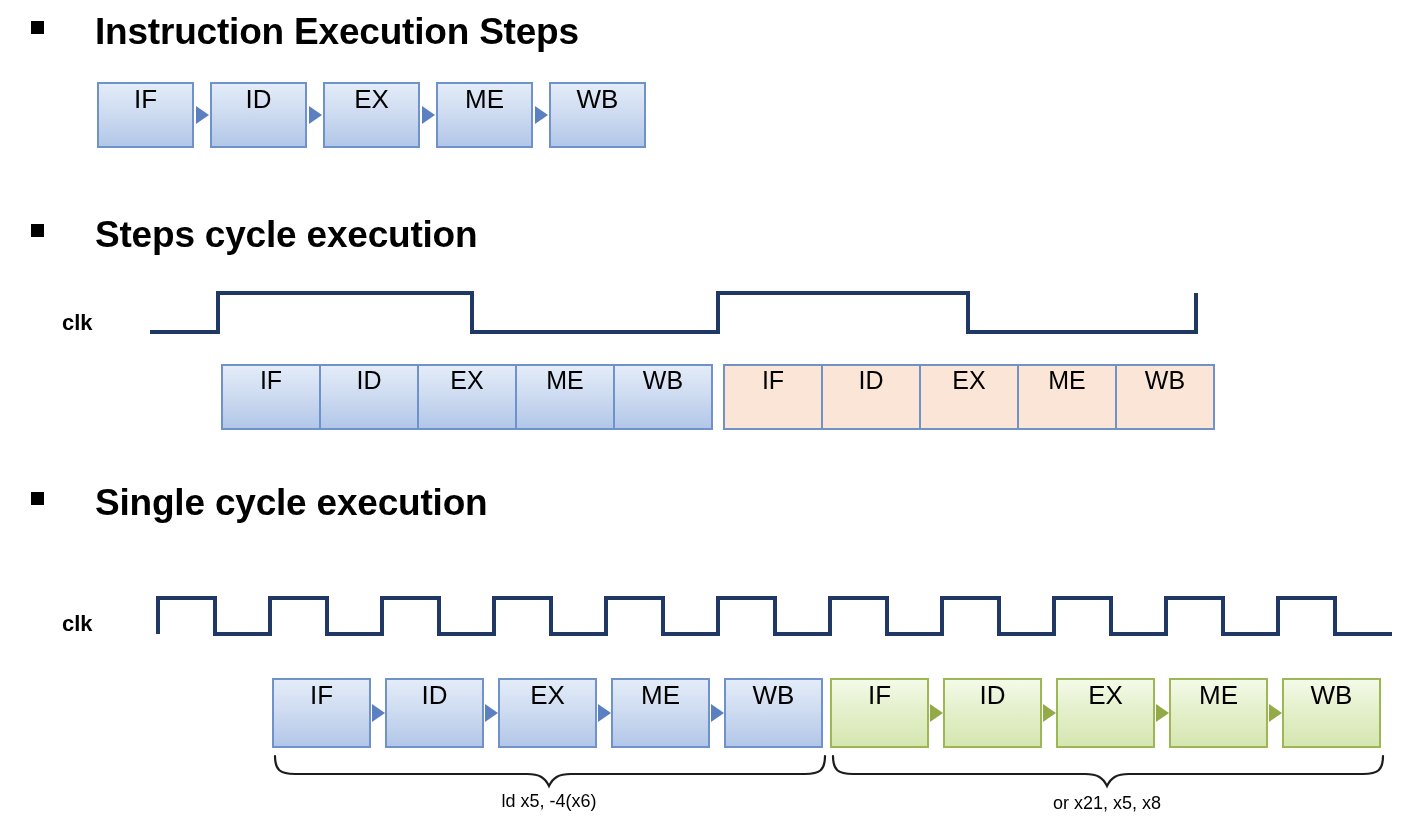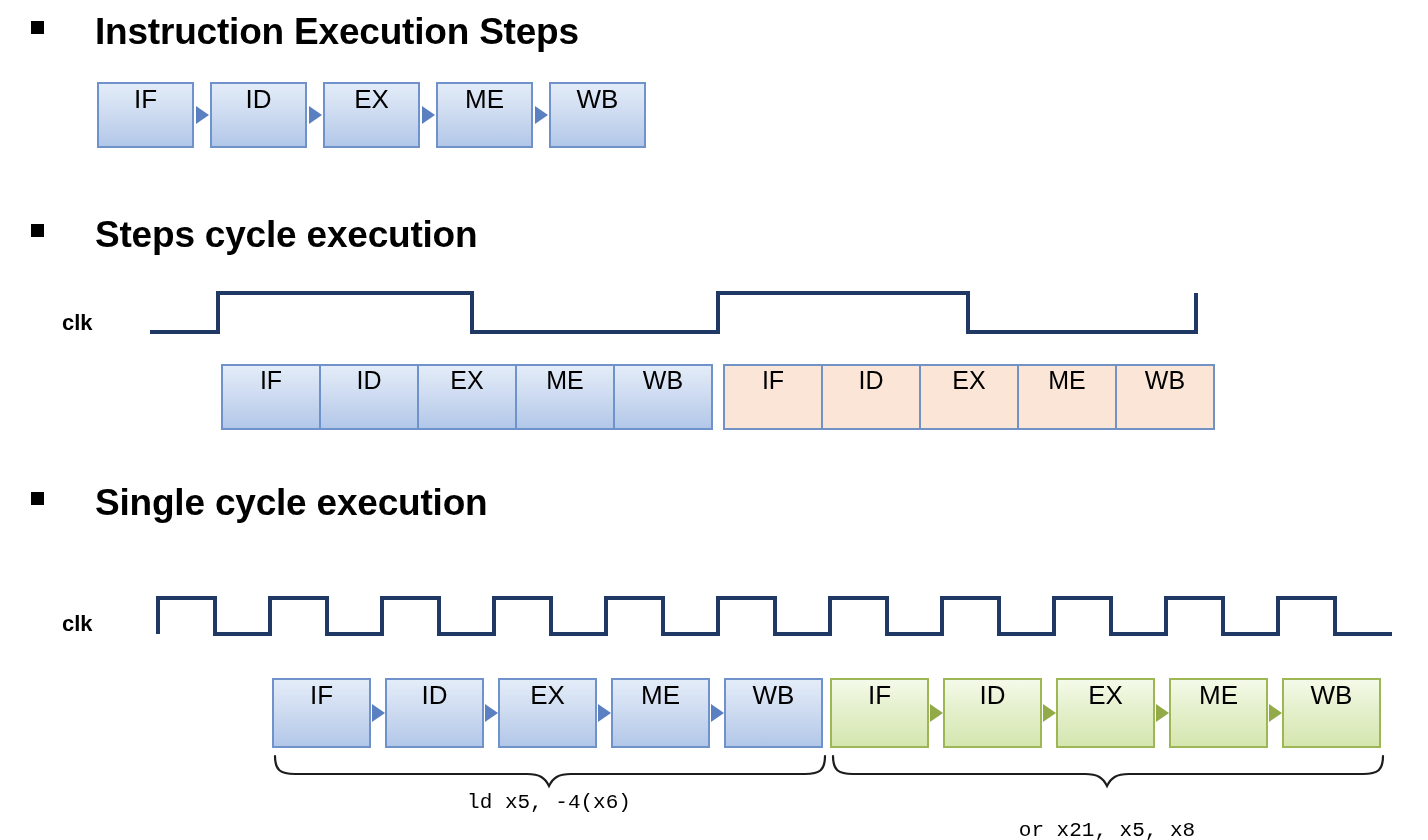"ld x5, -4(x6)" .caption { font-family: Liberation Mono, monospace -> none; font-size: 21px -> 18px }
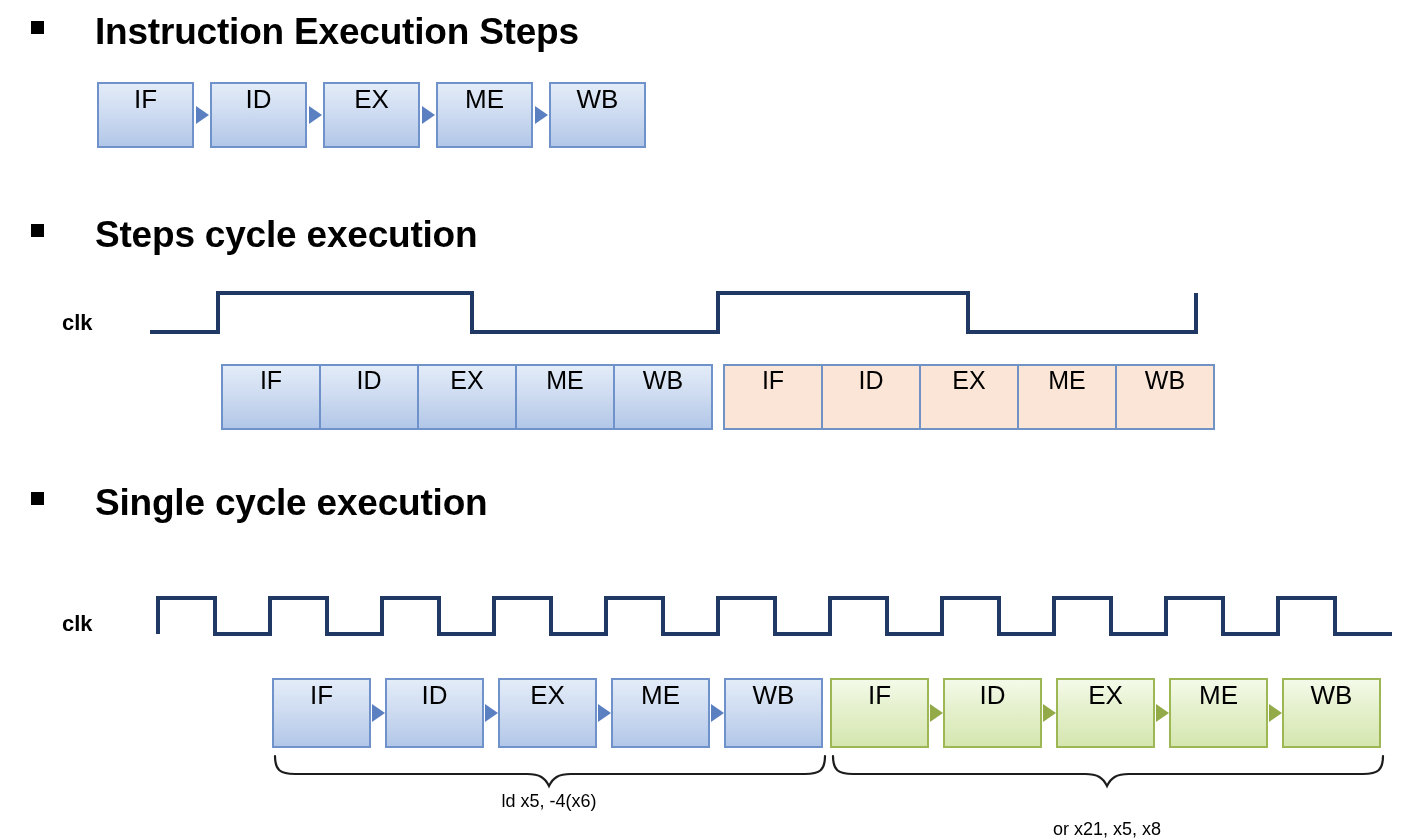"or x21, x5, x8" div.caption { margin-top: 26px -> none }
